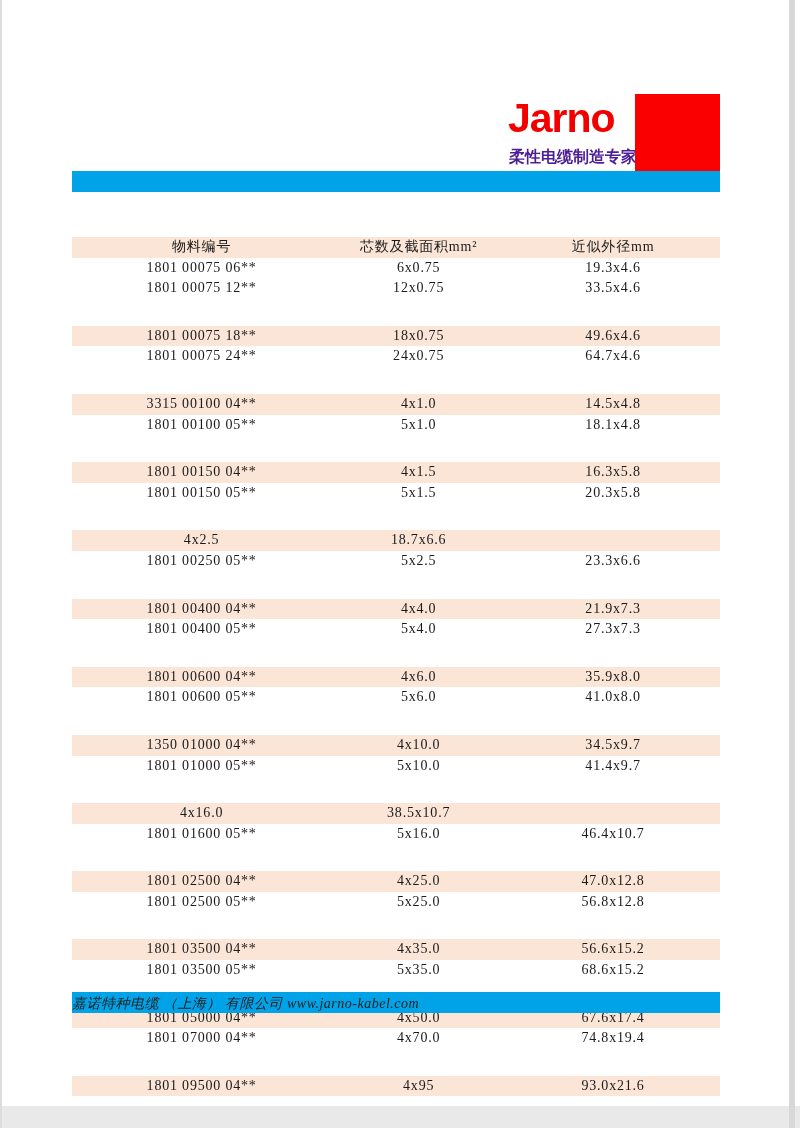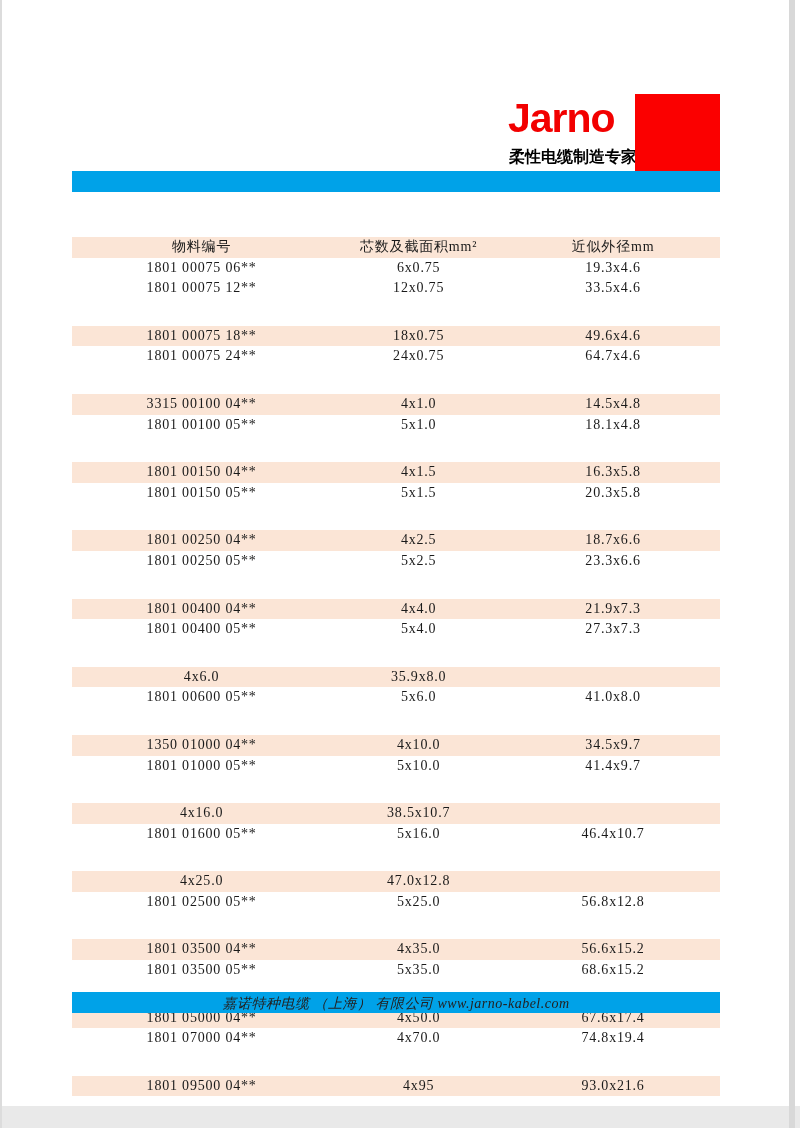"柔性电缆制造专家" .tagline { color: #000000 -> #4c1d95 }
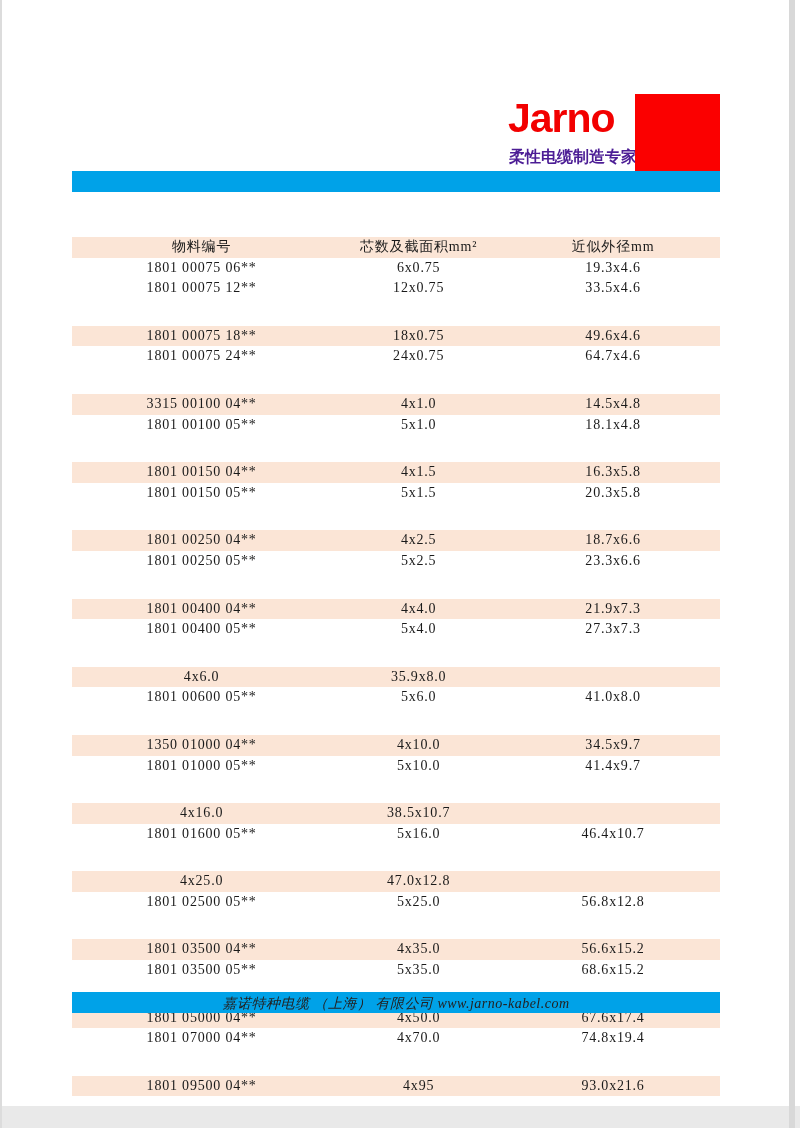"1801 00250 04**" div.tcell { html: <div>1801 00250 04**</div> -> none }
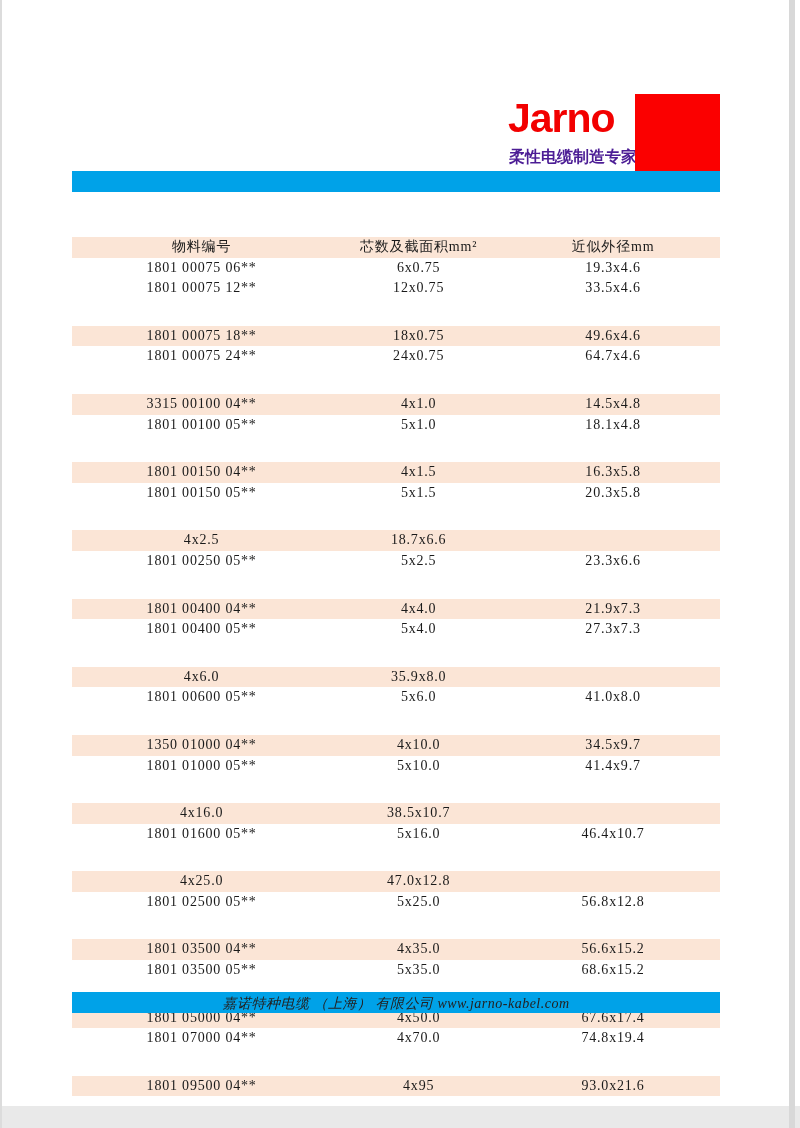"1801 00600 04**" div.tcell { html: none -> <div>1801 00600 04**</div> }
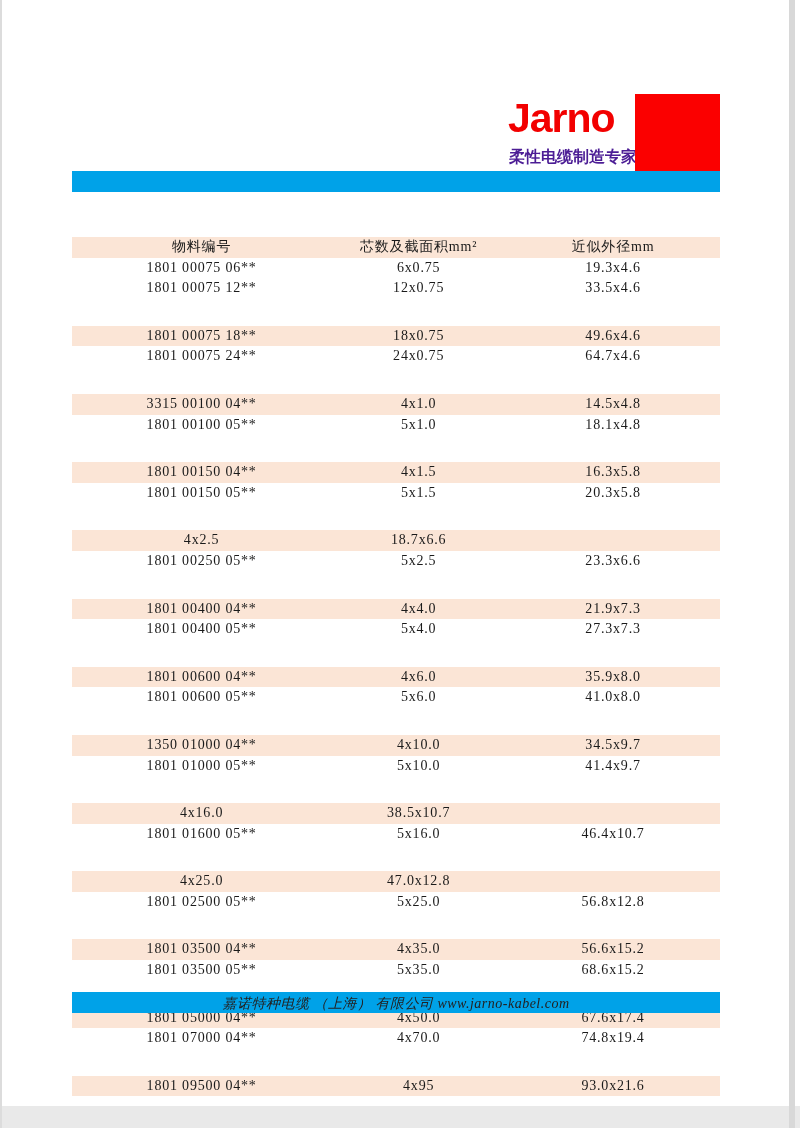"1801 02500 04**" div.tcell { html: none -> <div>1801 02500 04**</div> }
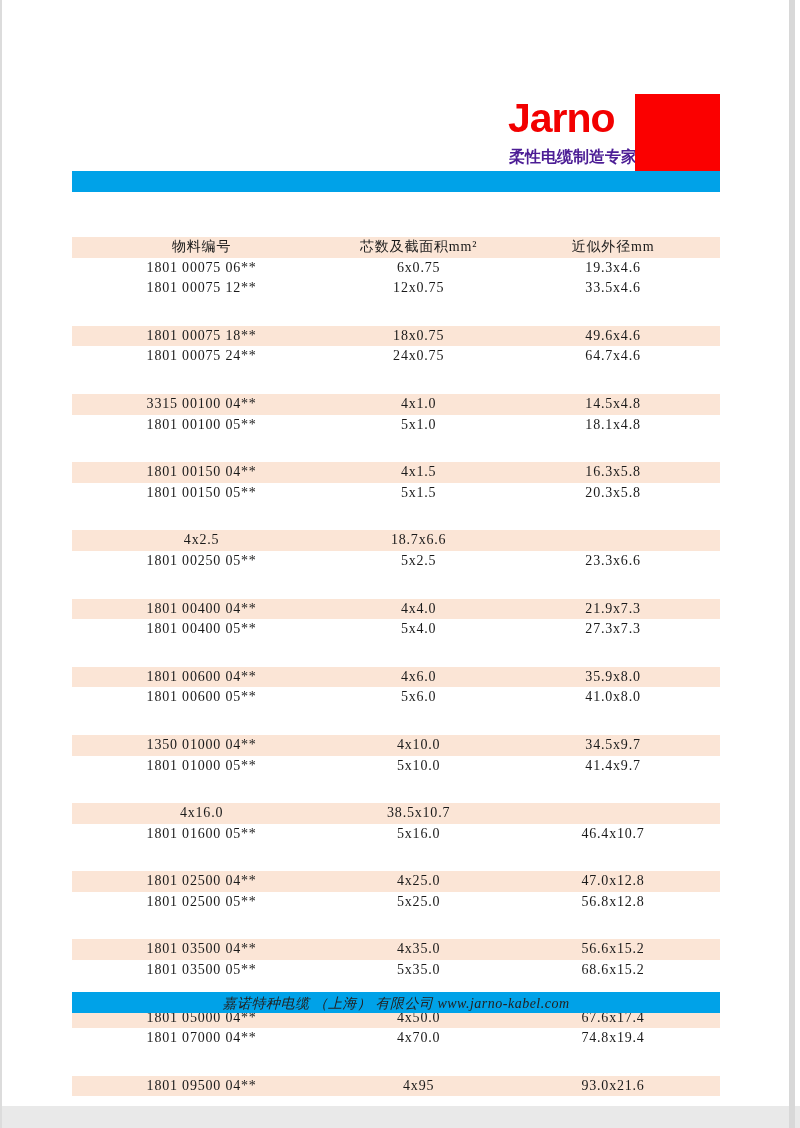"嘉诺特种电缆 （上海） 有限公司 www.jarno-kabel.com" .footer-bar { text-align: center -> none }
